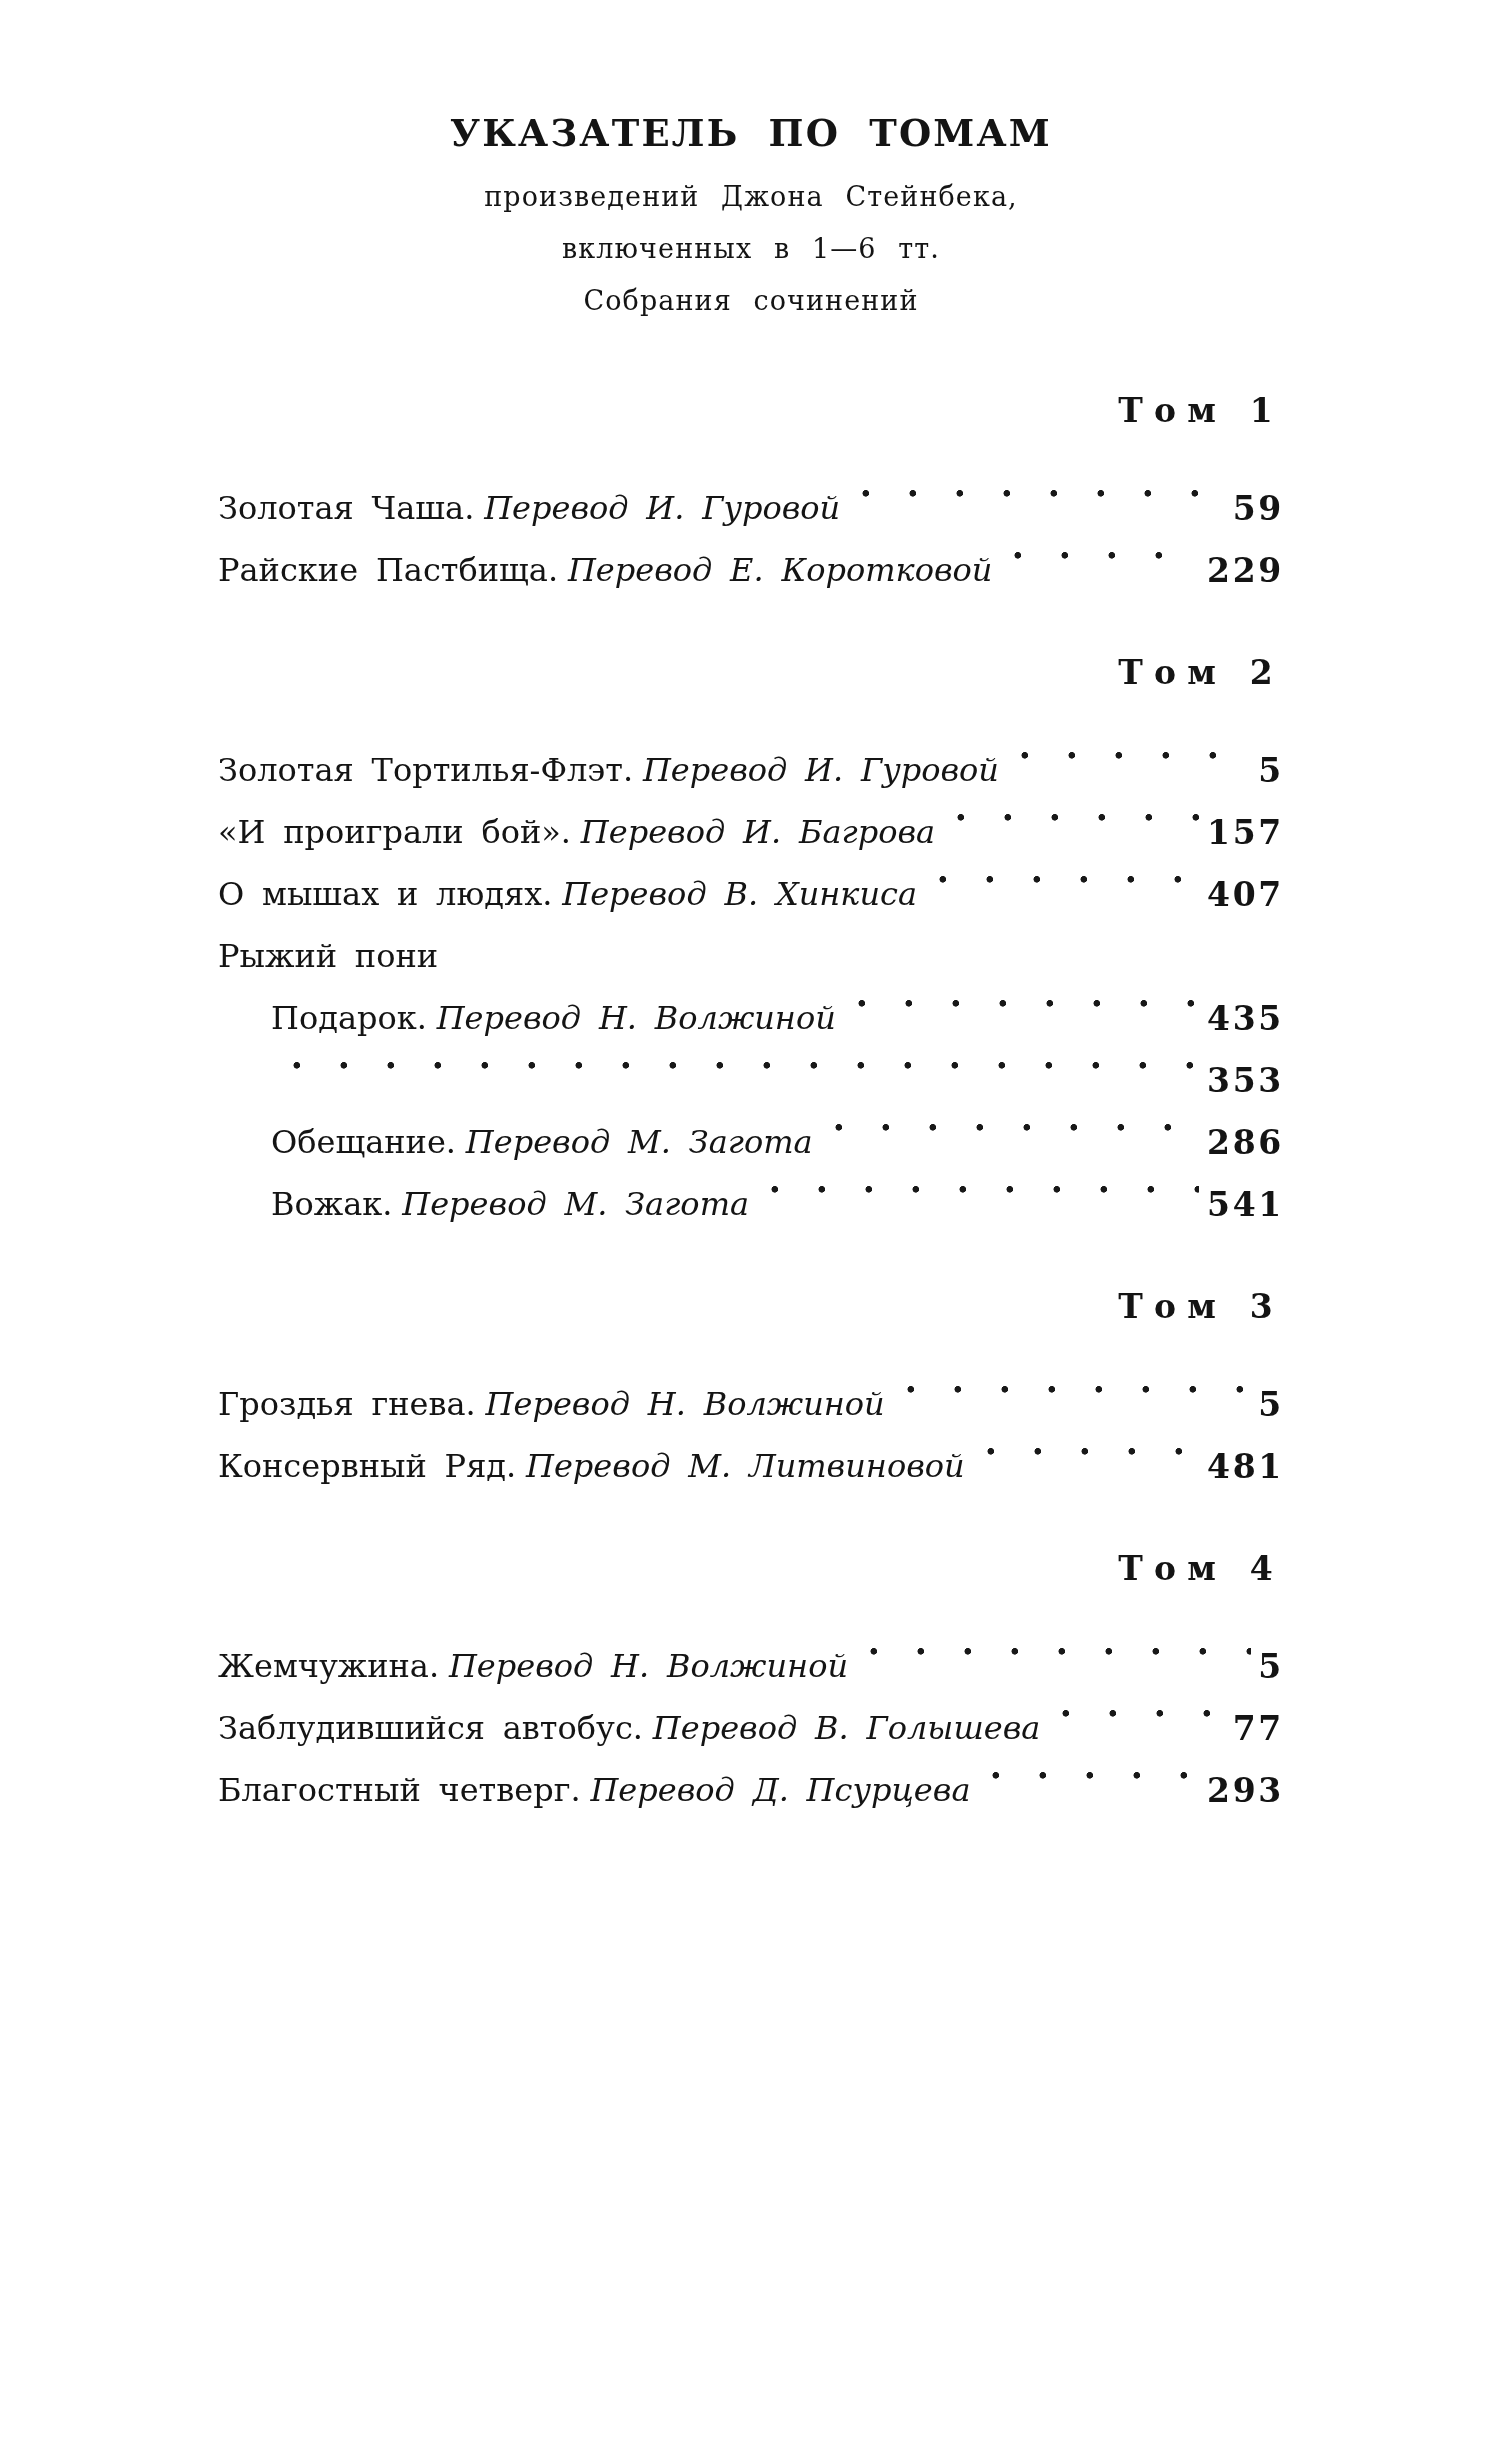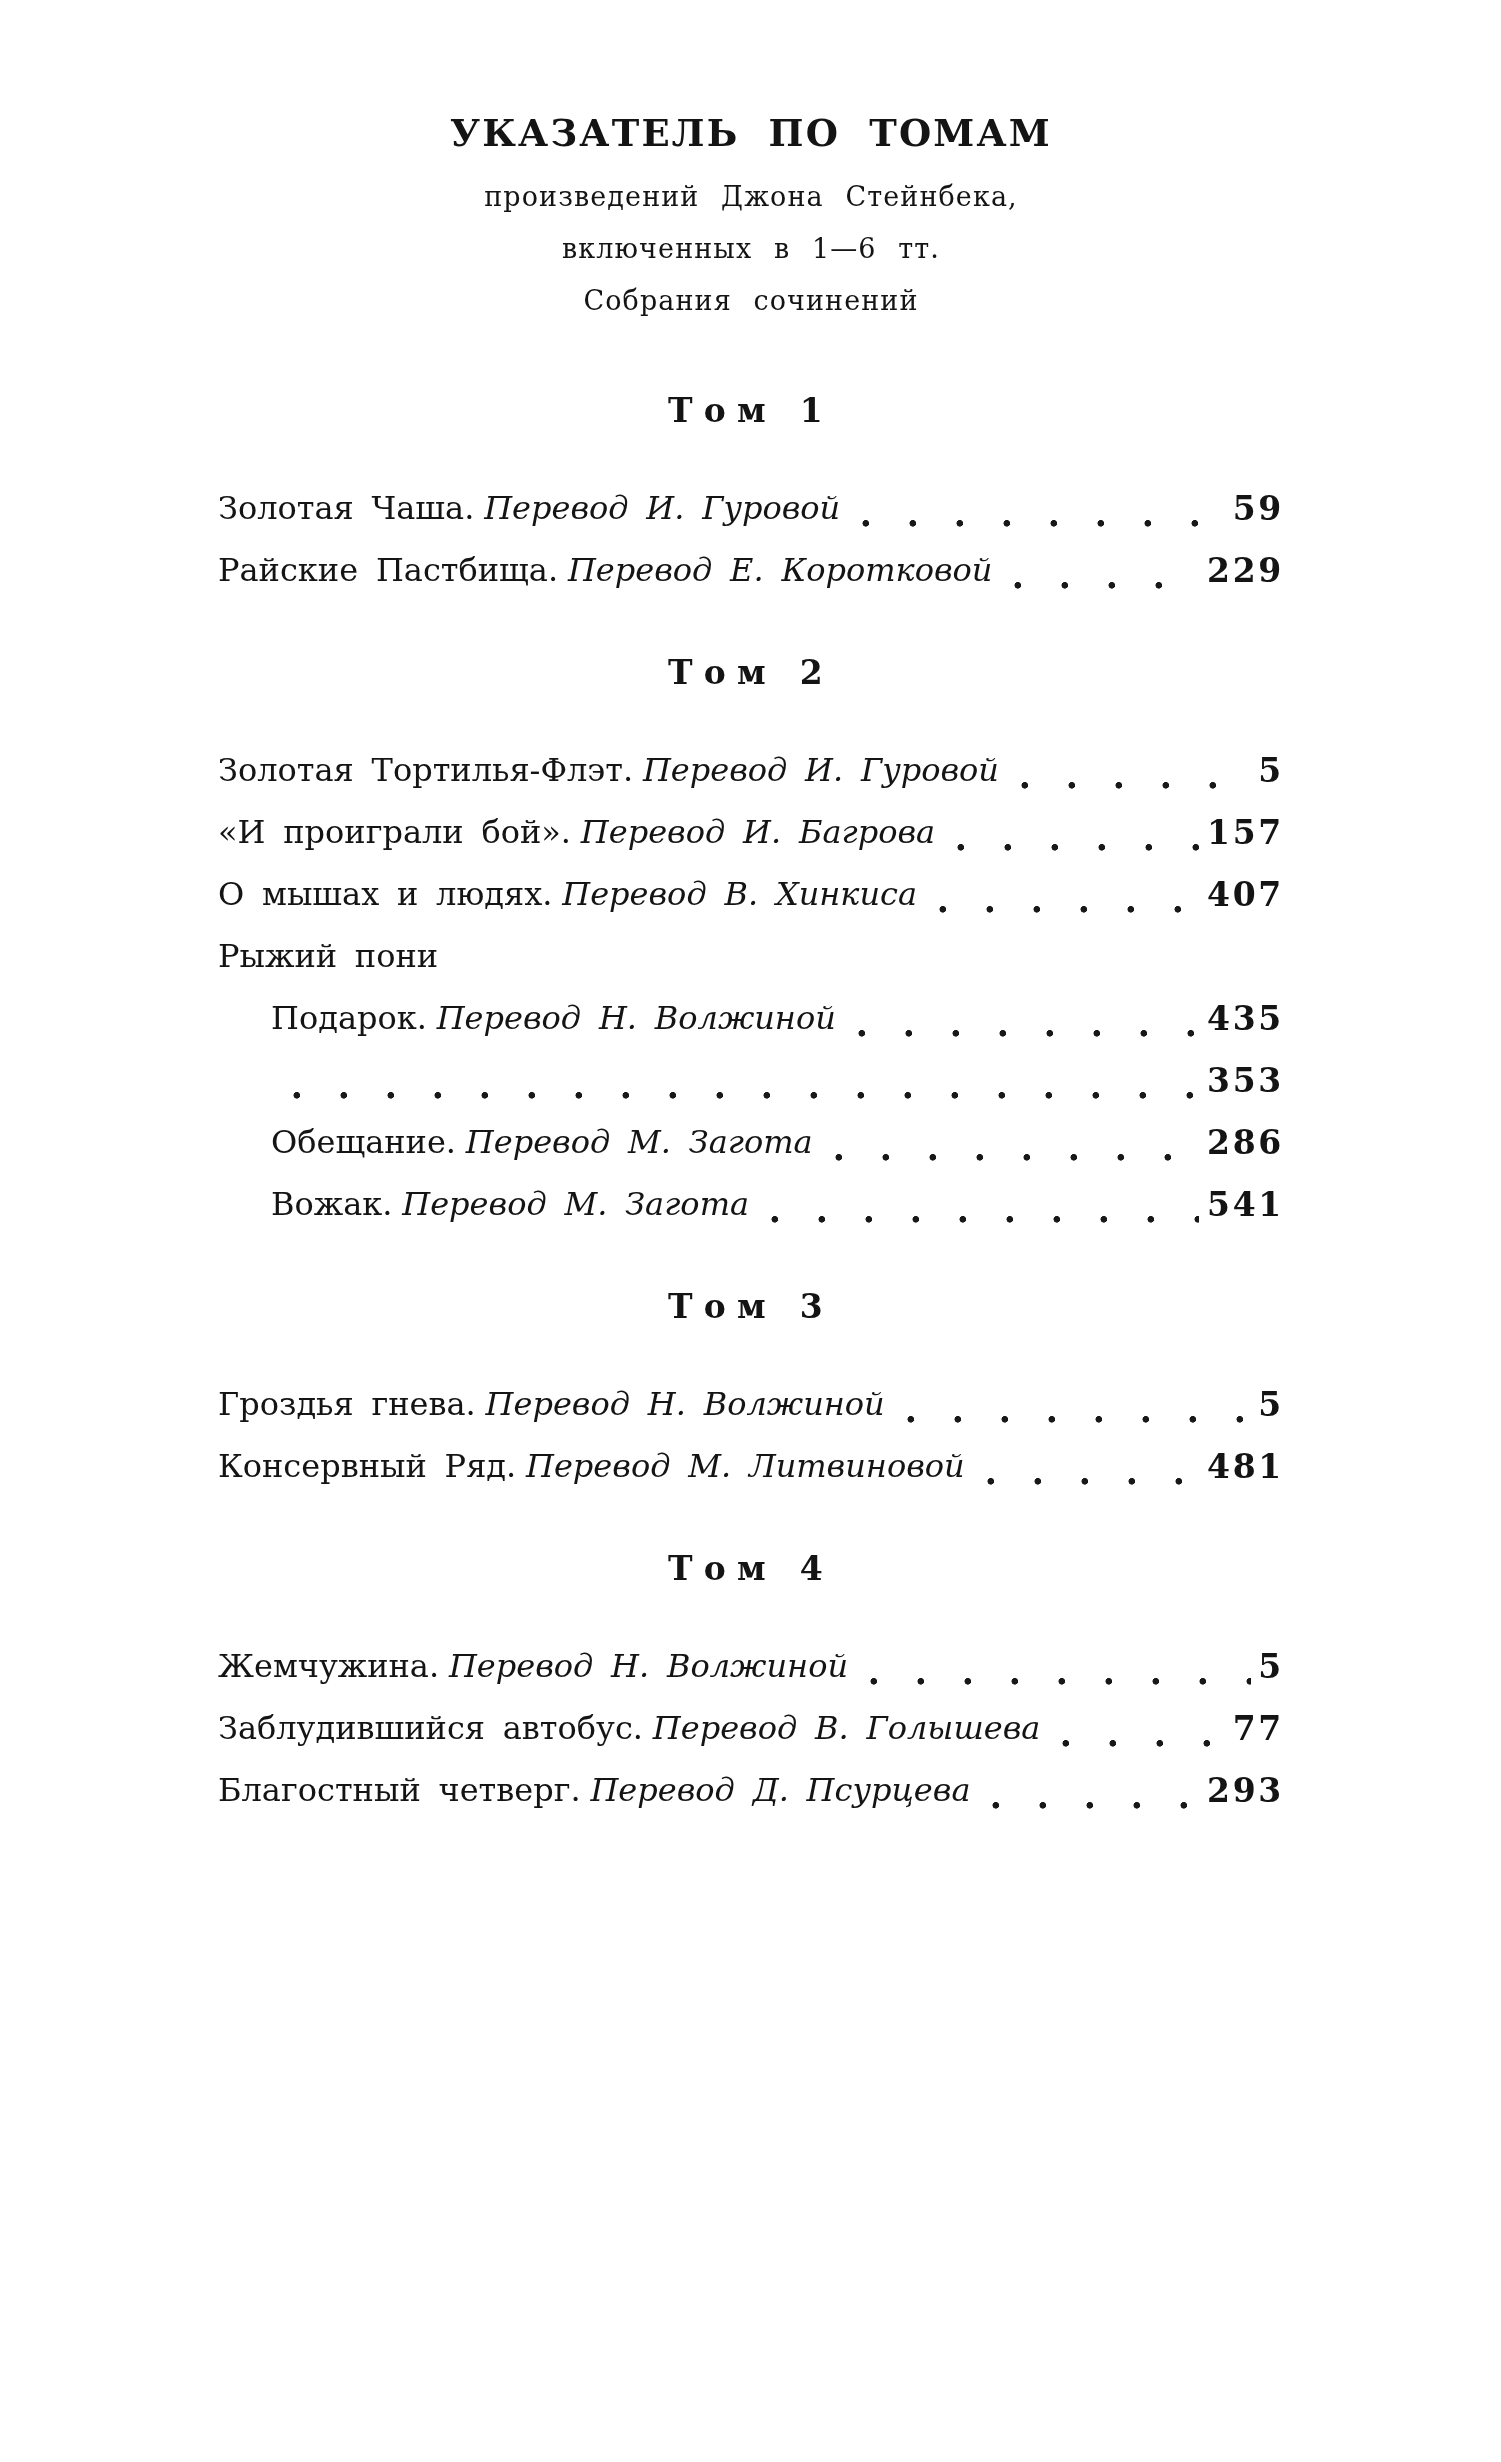"Том 1" .vol { text-align: center -> right }
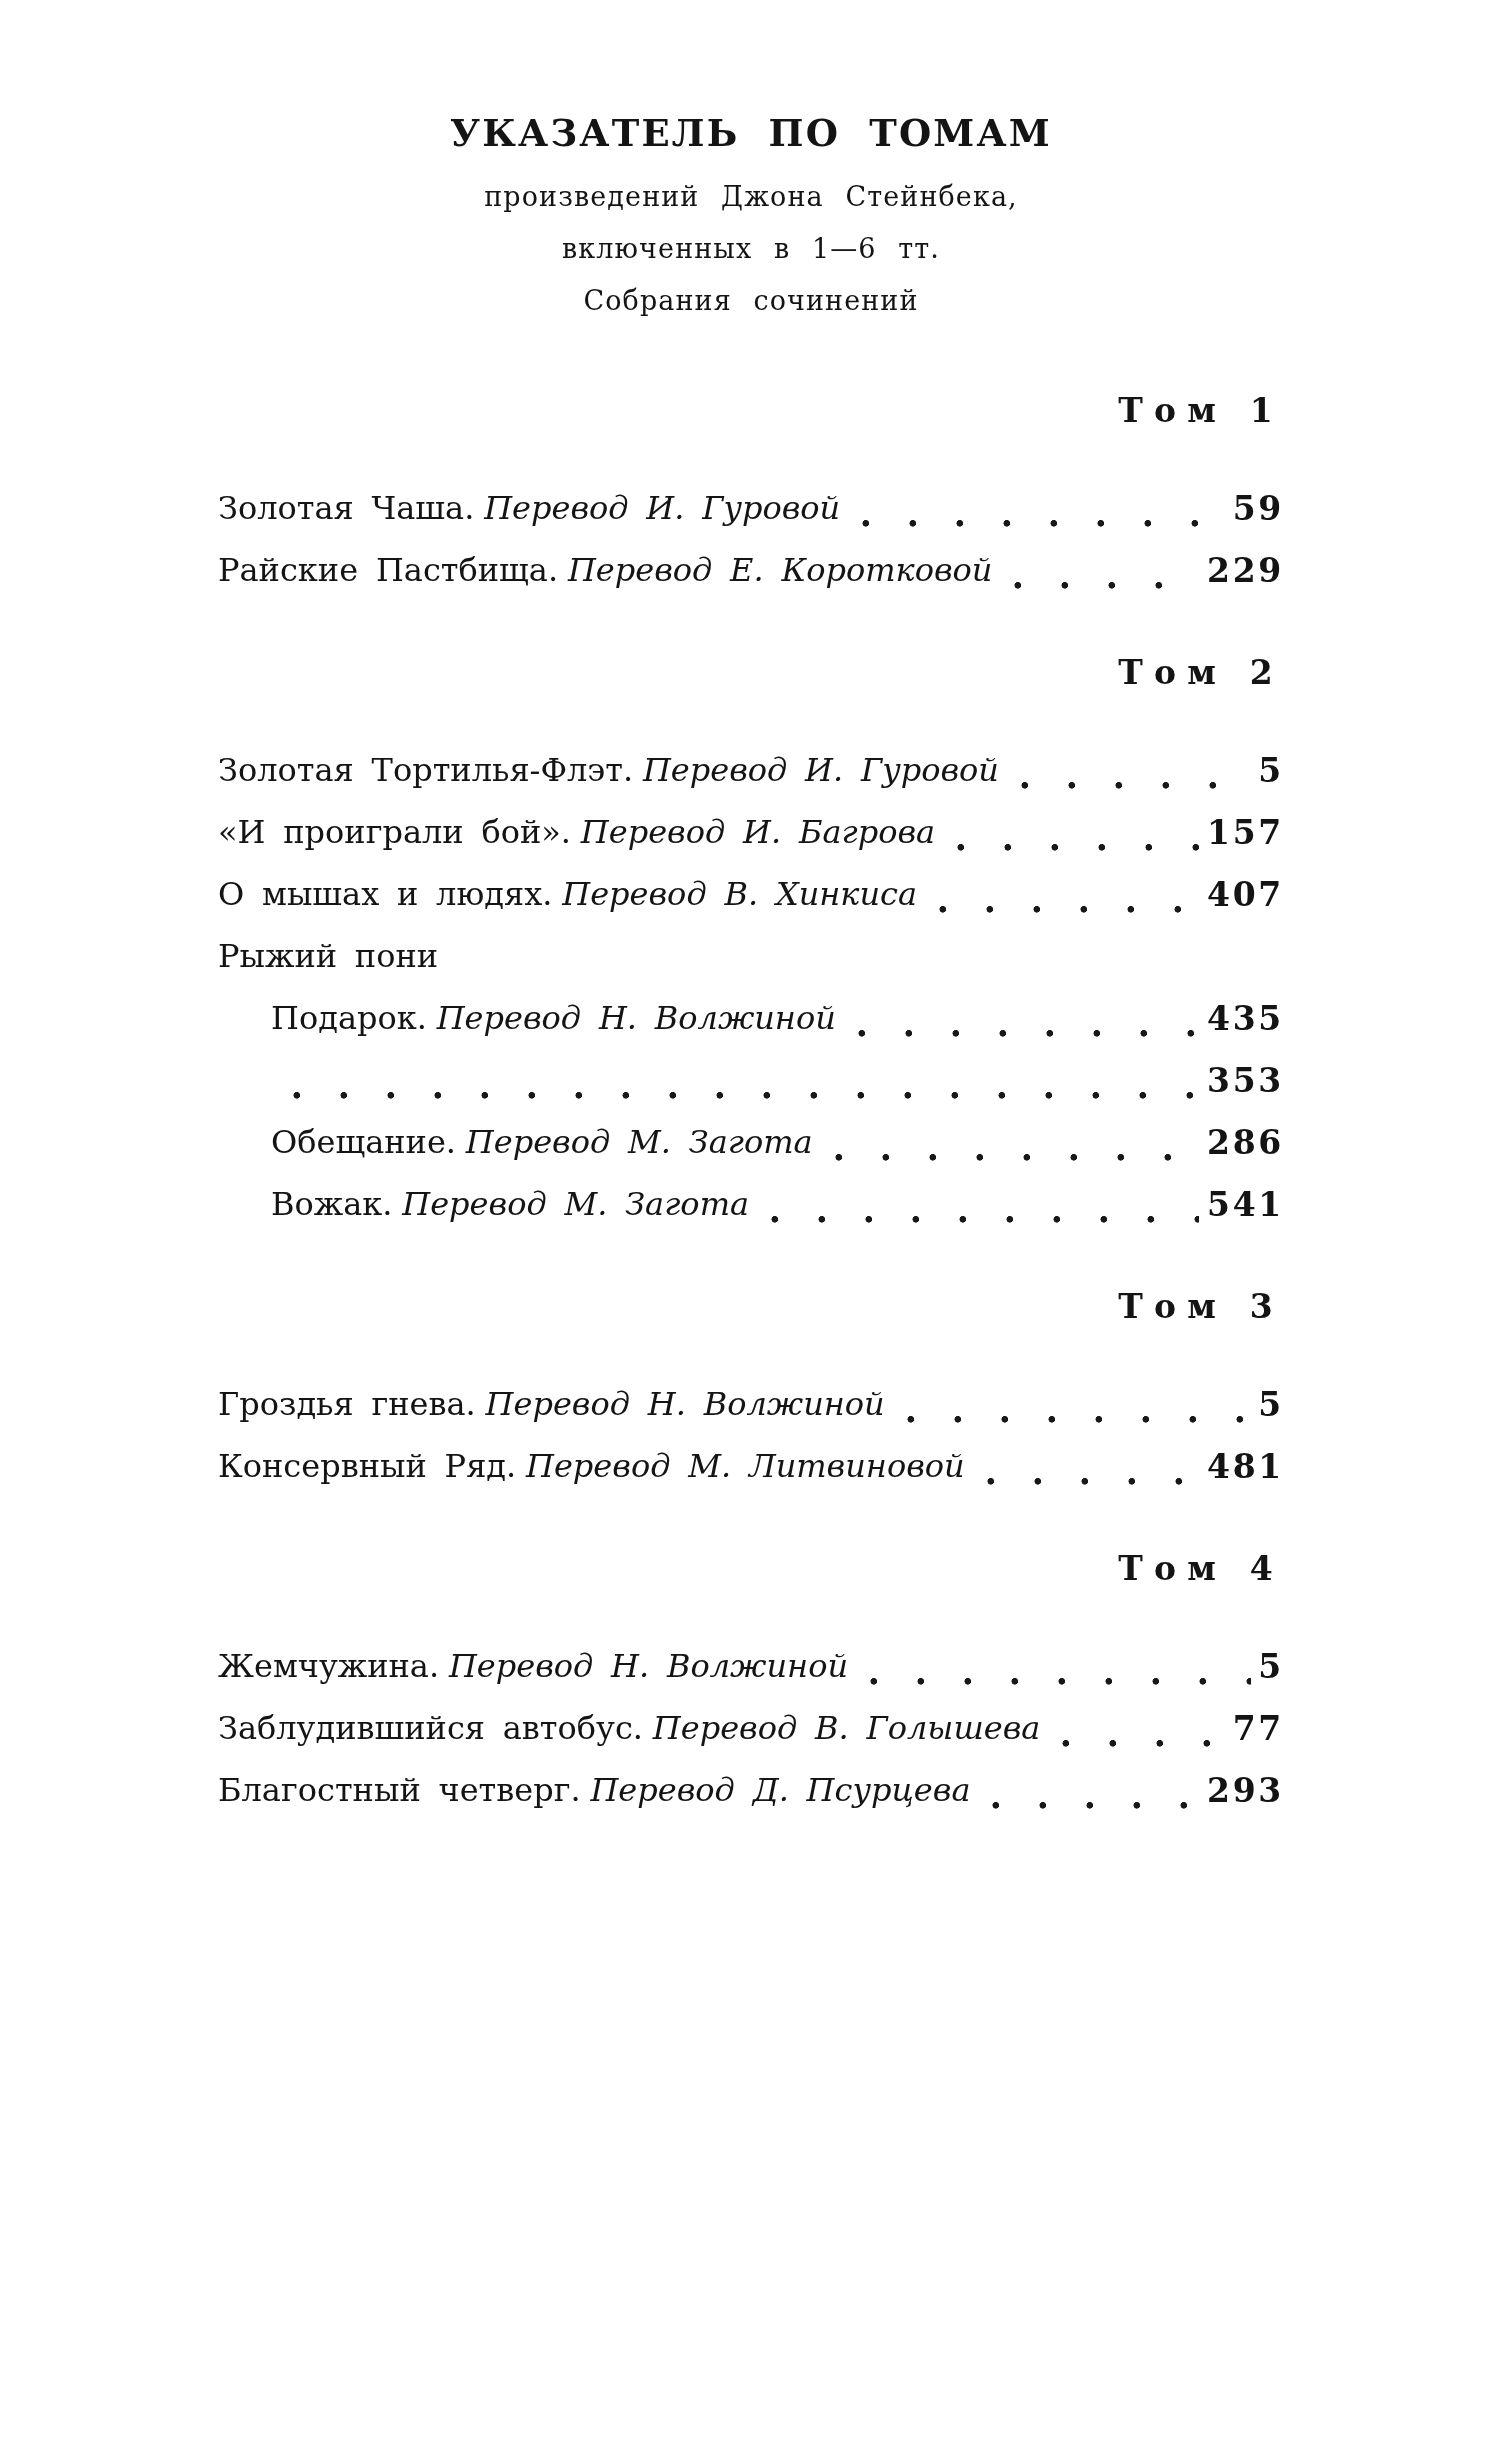"Золотая Чаша. Перевод И. Гуровой" .row { align-items: flex-end -> flex-start }
